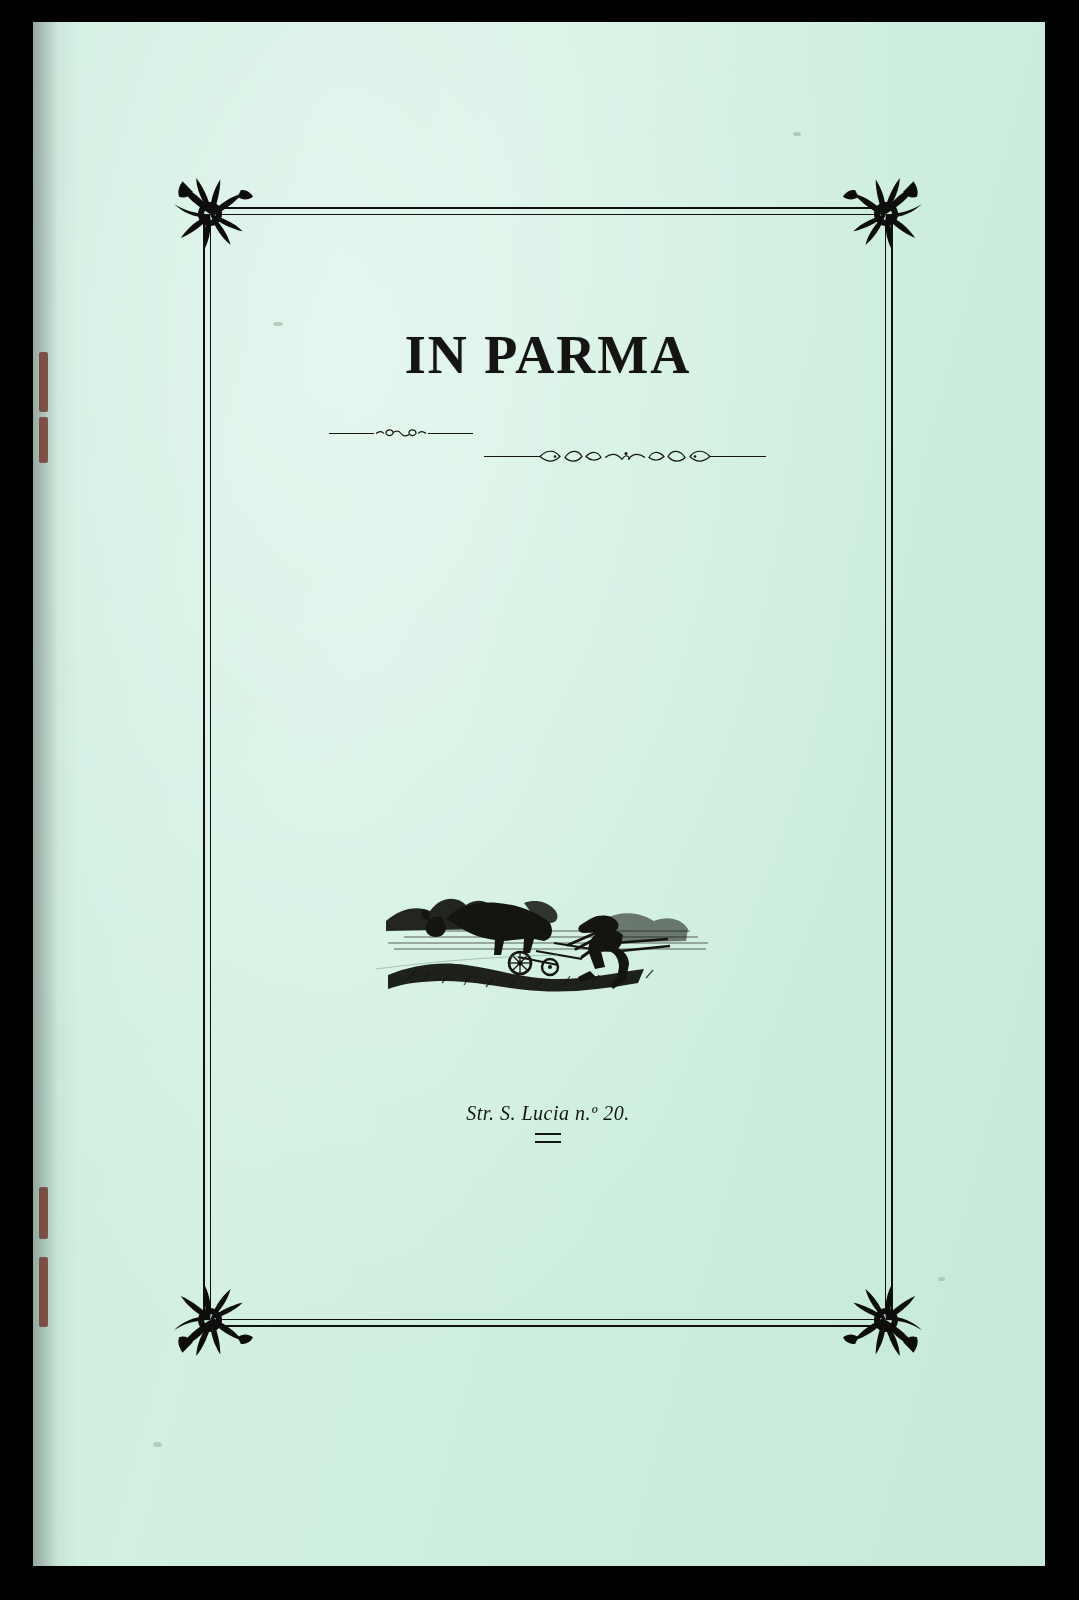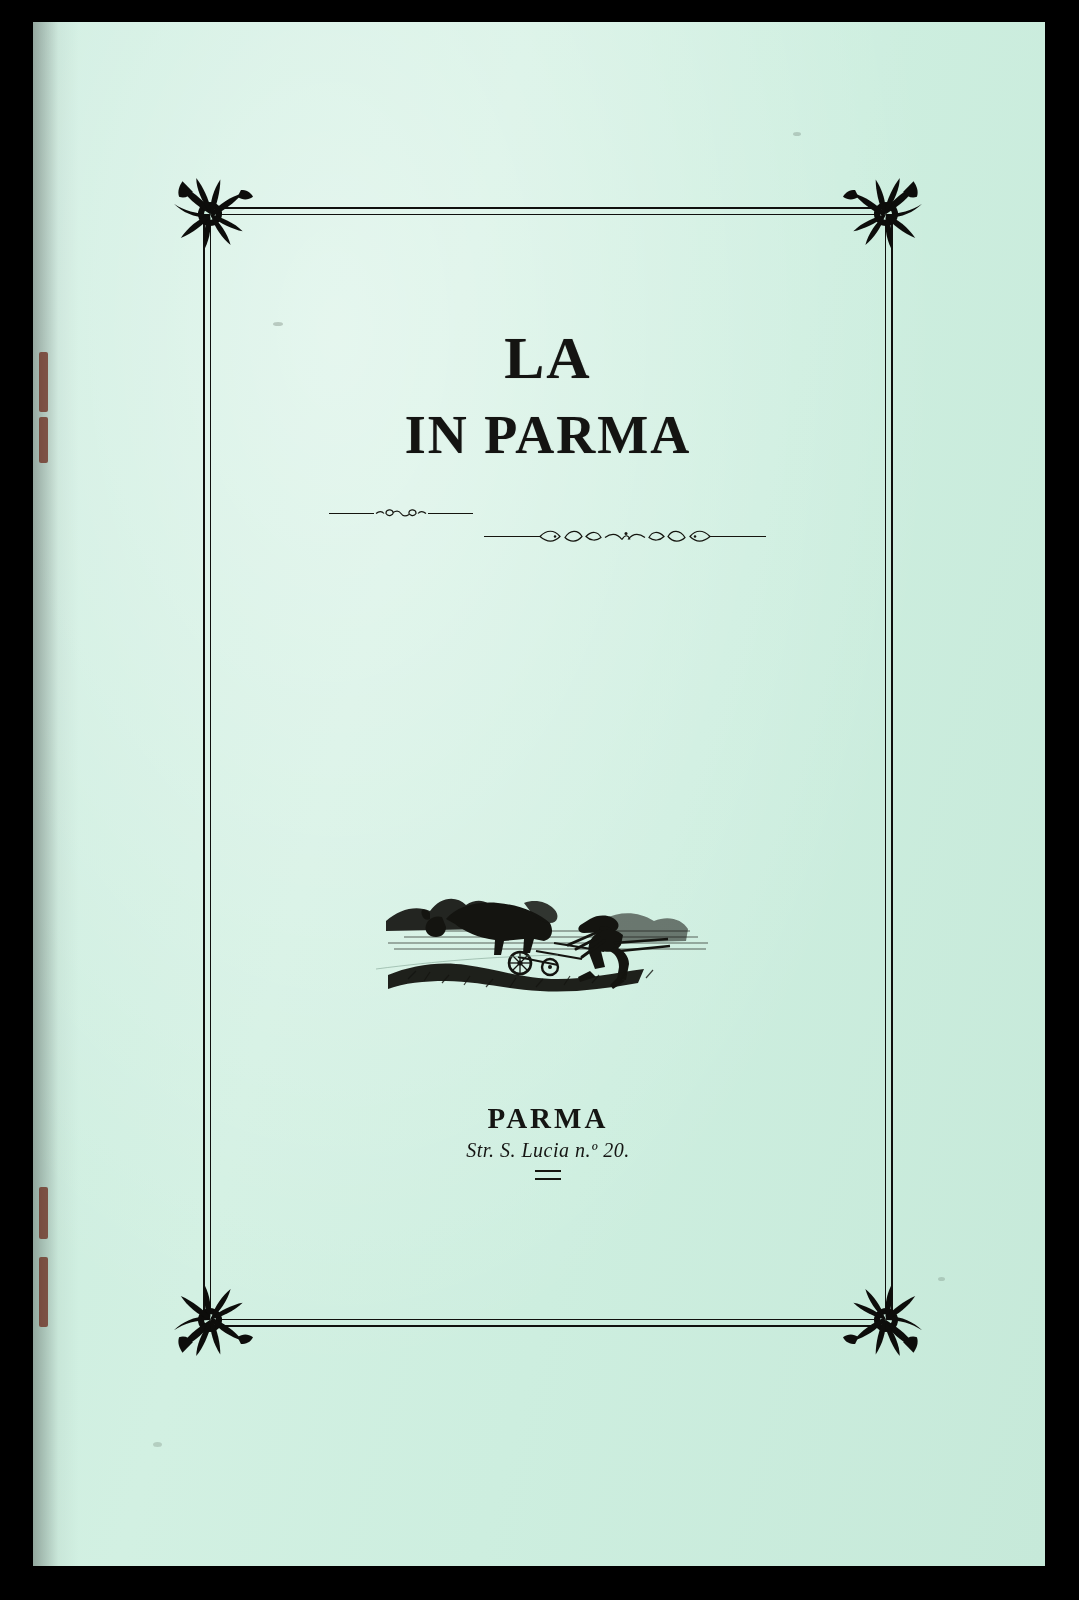"LA" div.title-line { html: <div>LA</div> -> none }
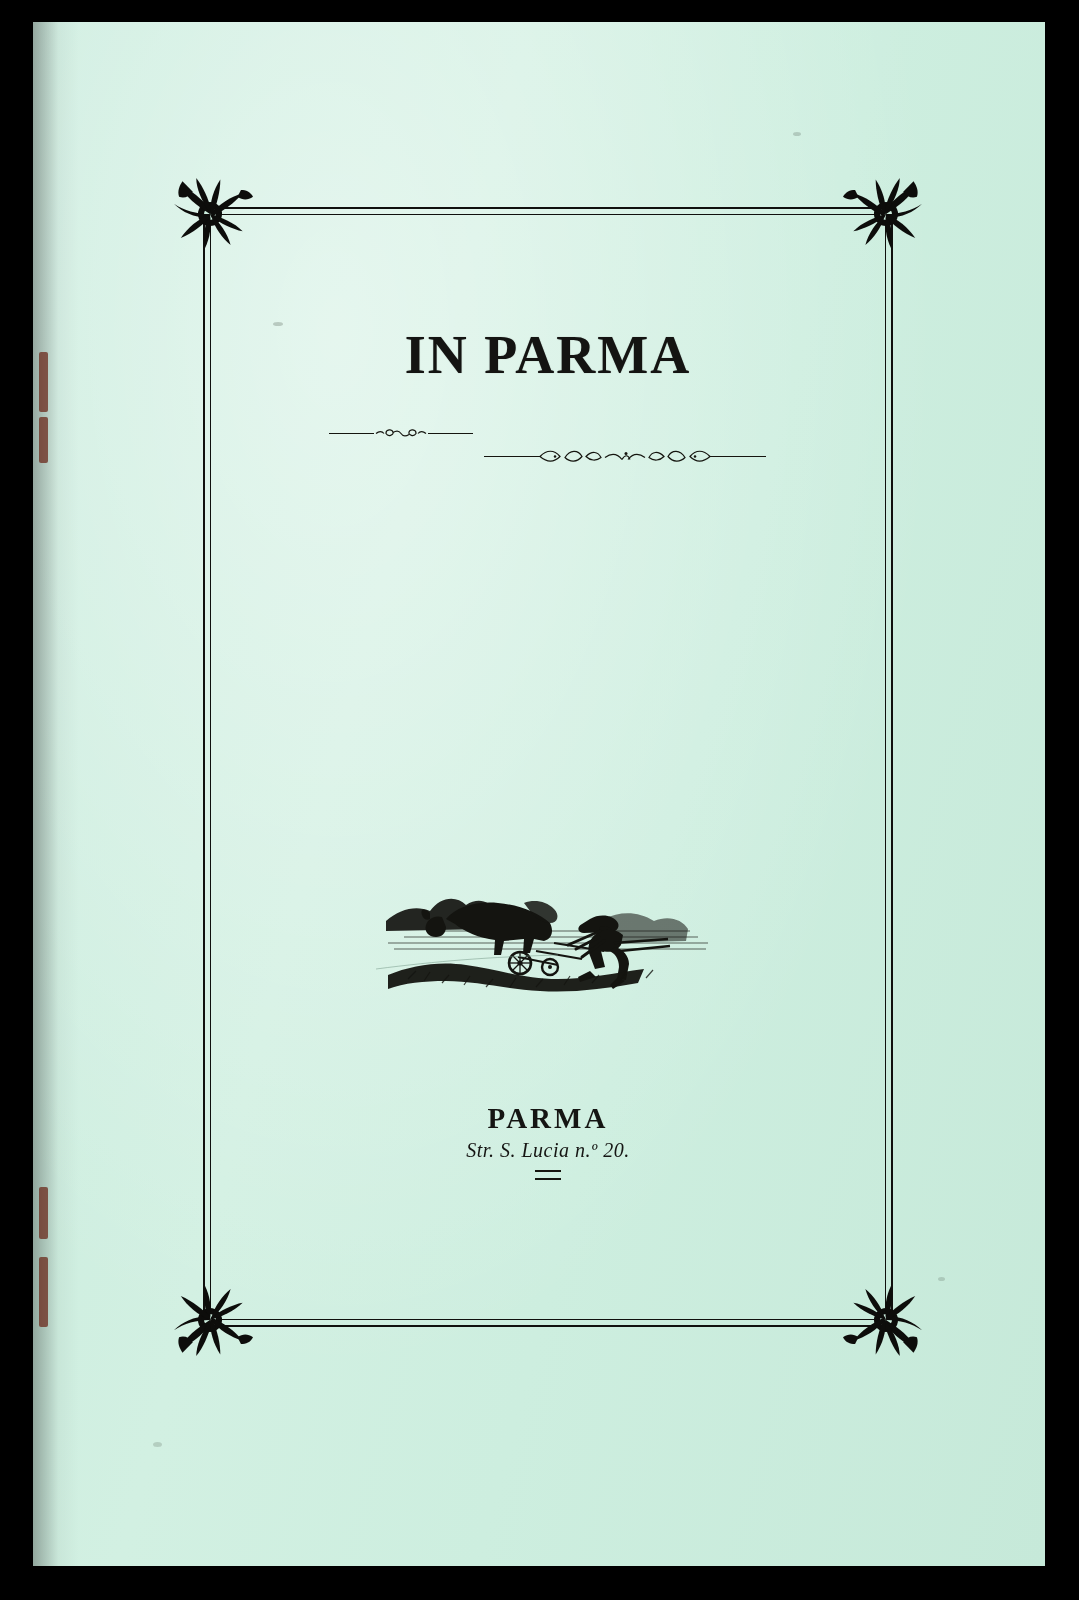"PARMA" div { html: <div>PARMA</div> -> none }
